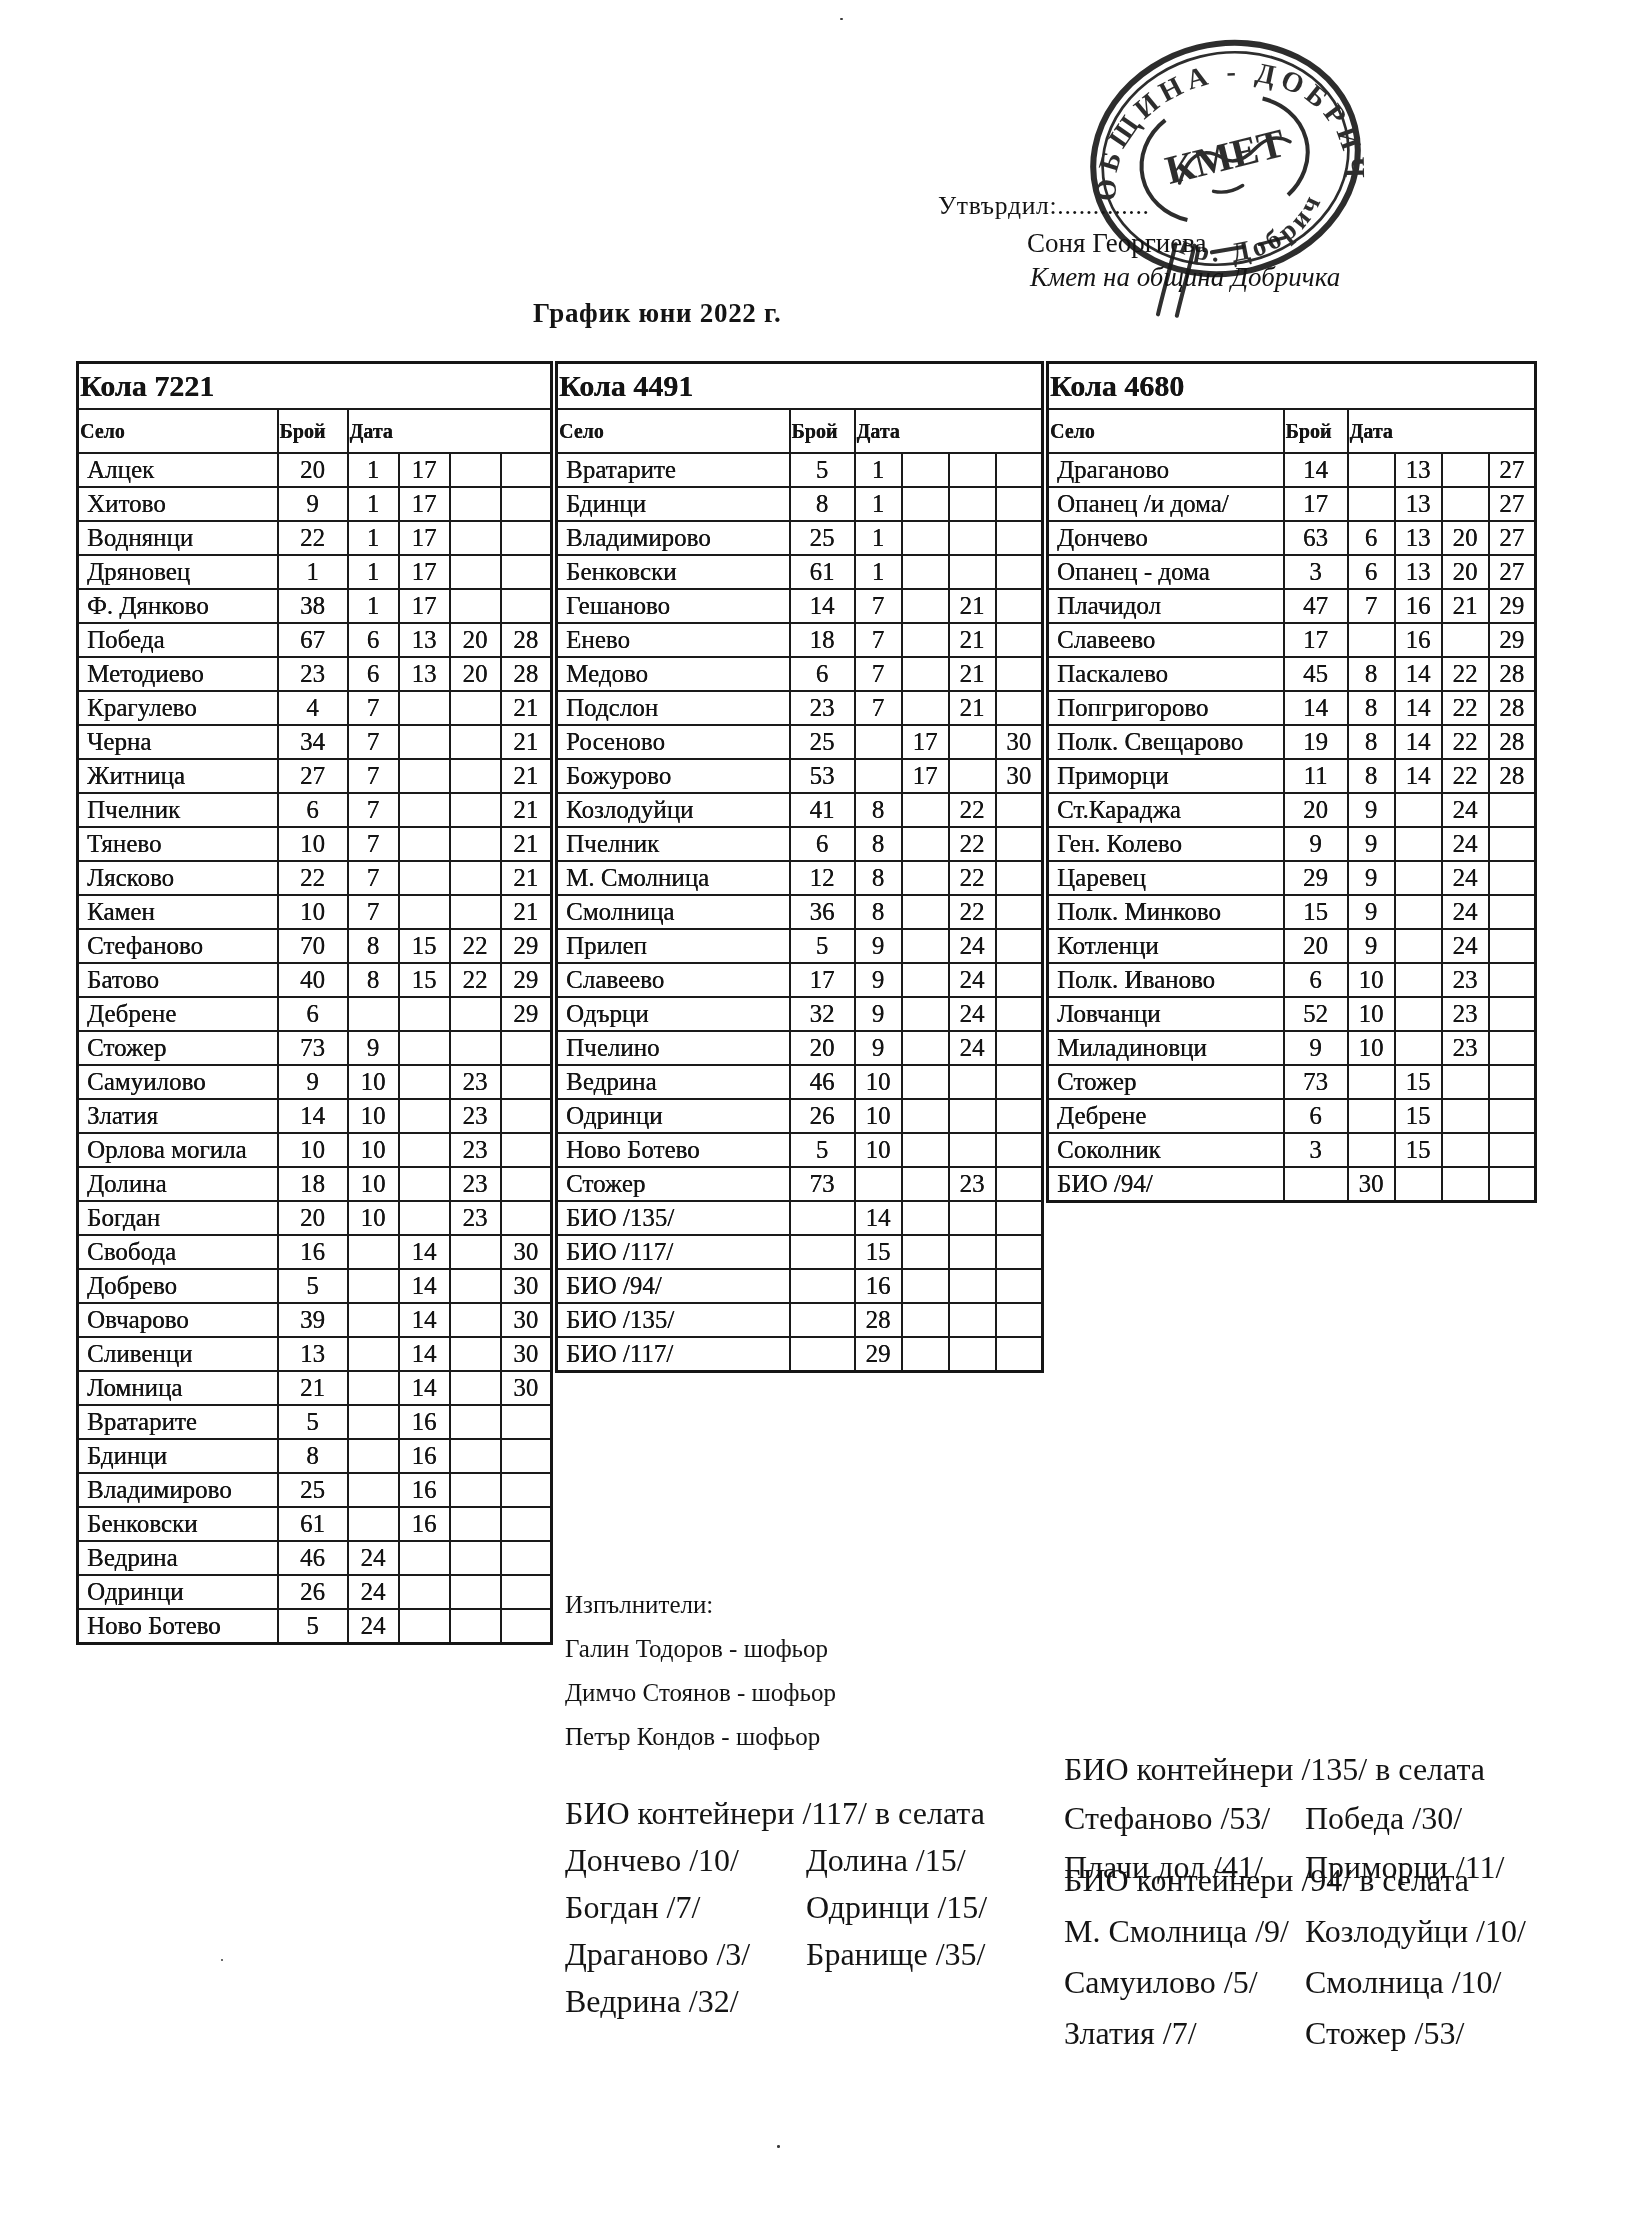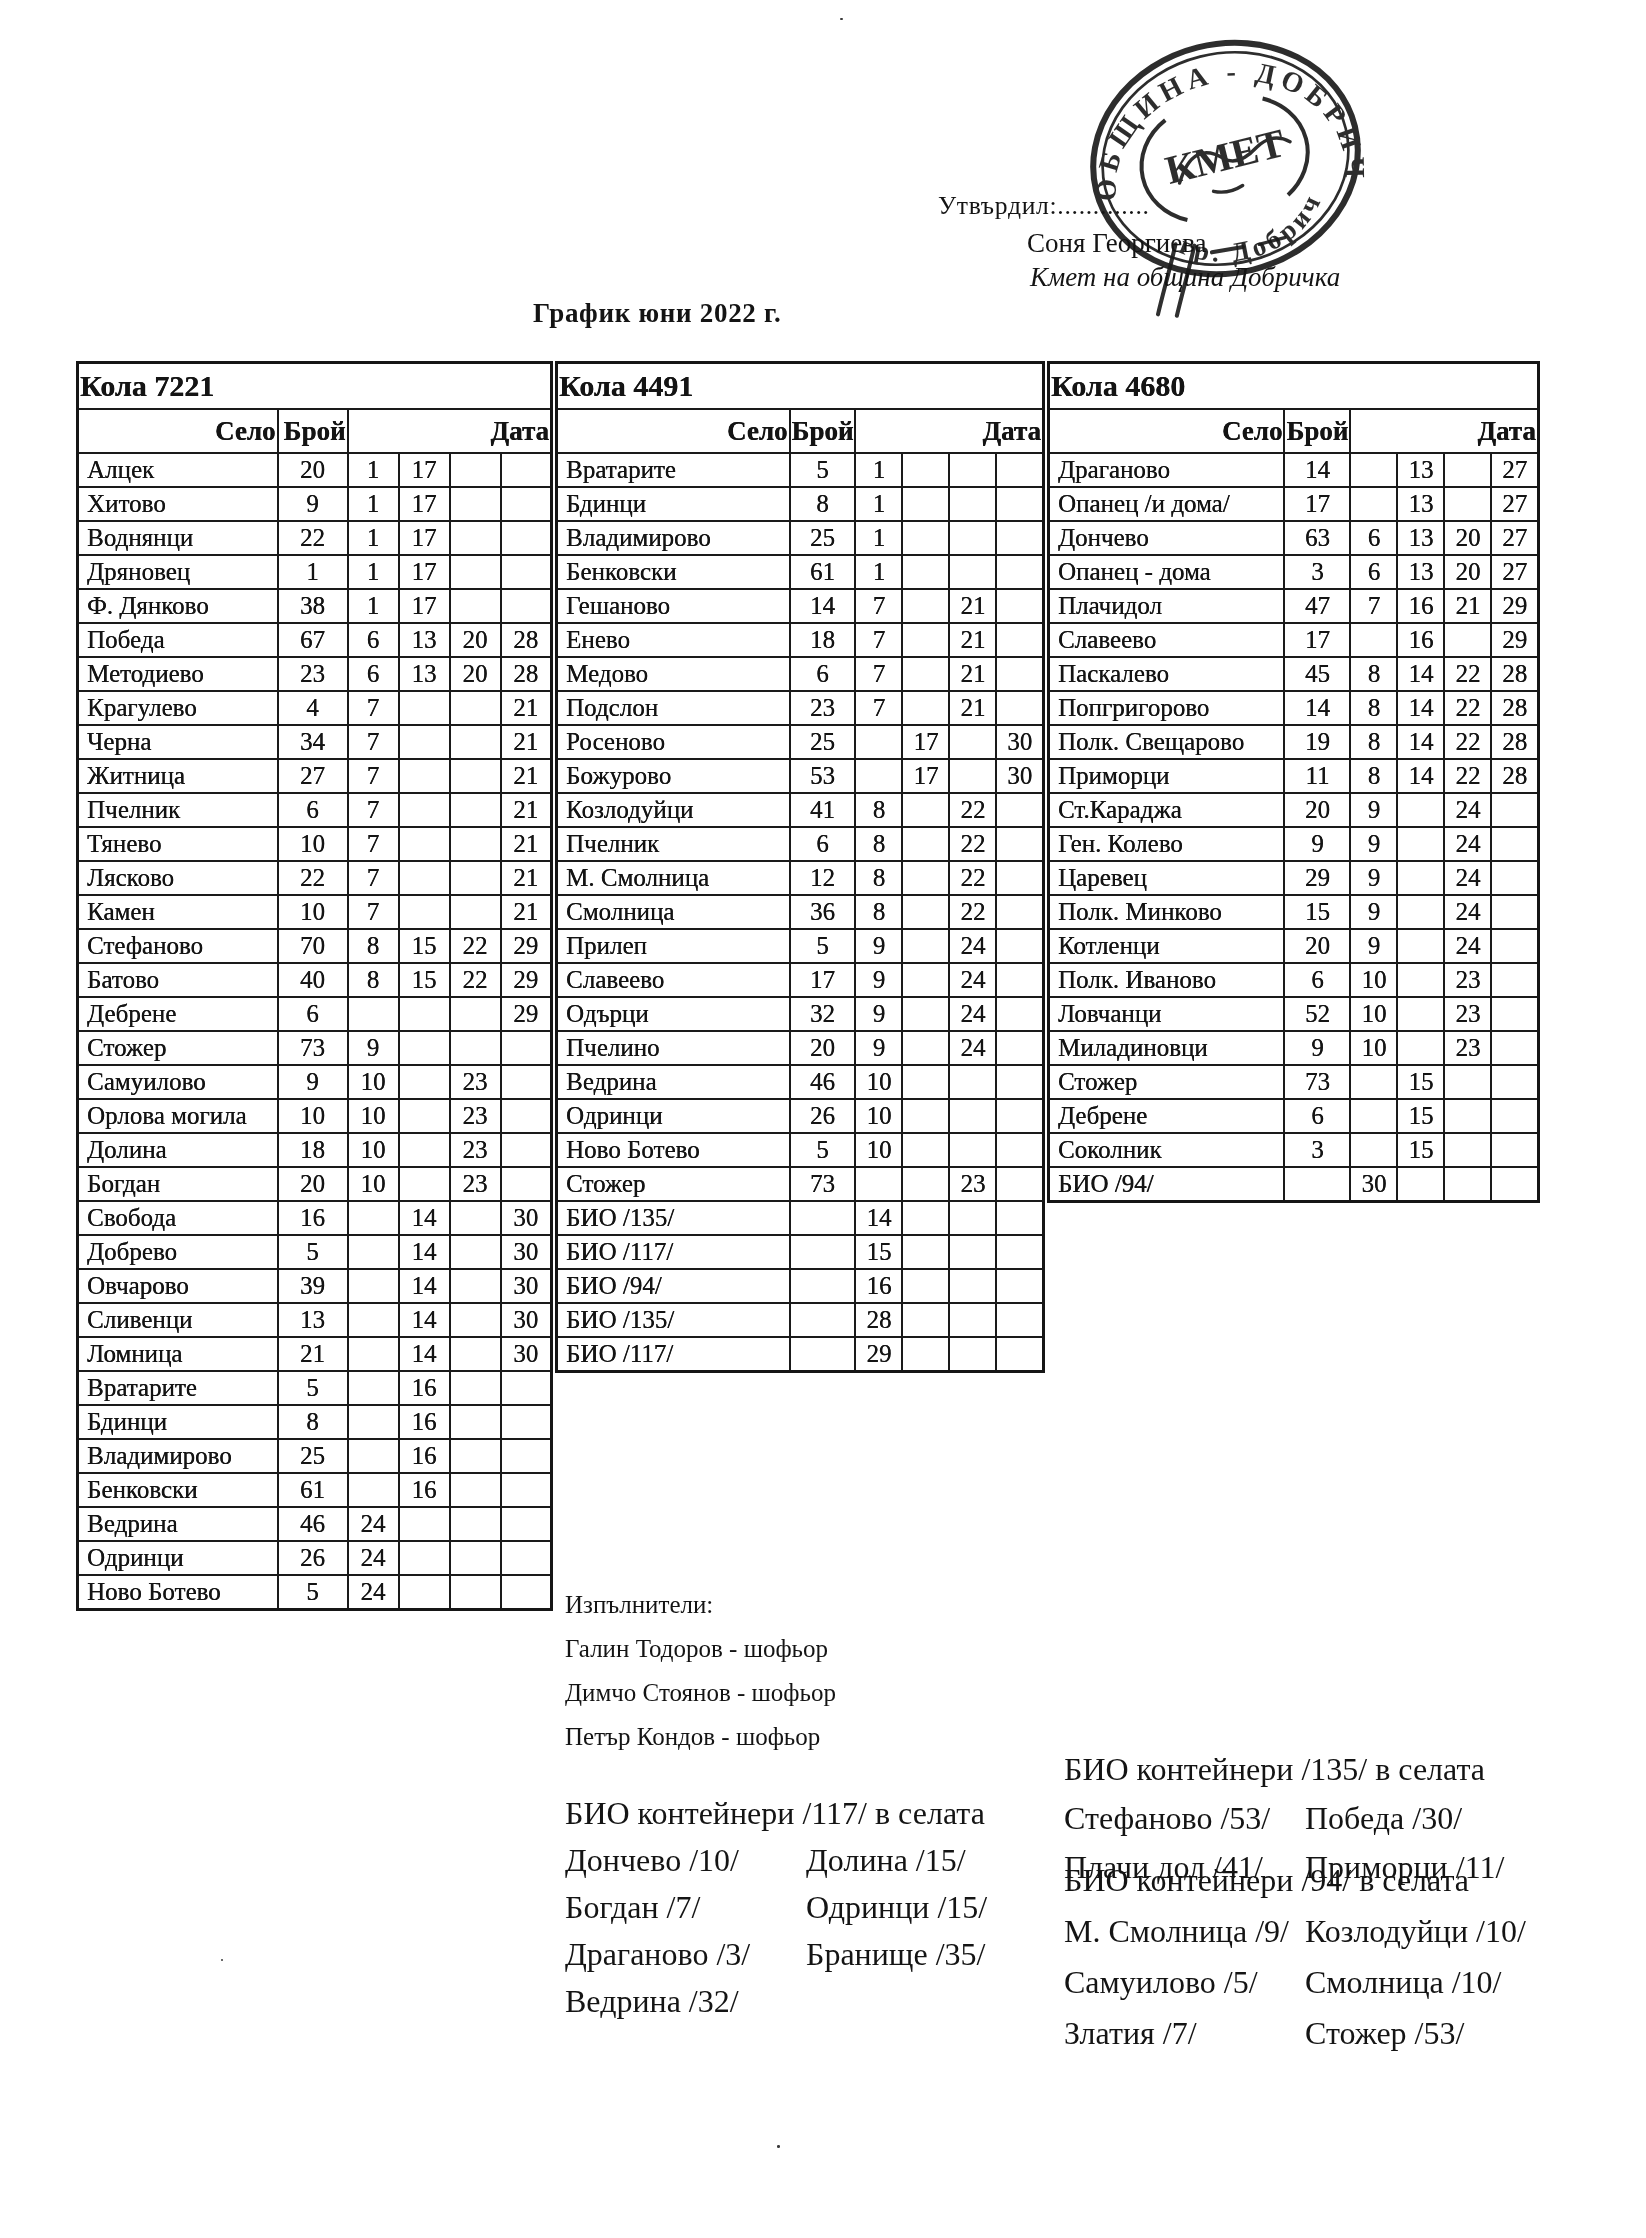"Село" tr.cols th { font-size: 27px -> 20px; text-align: right -> left }
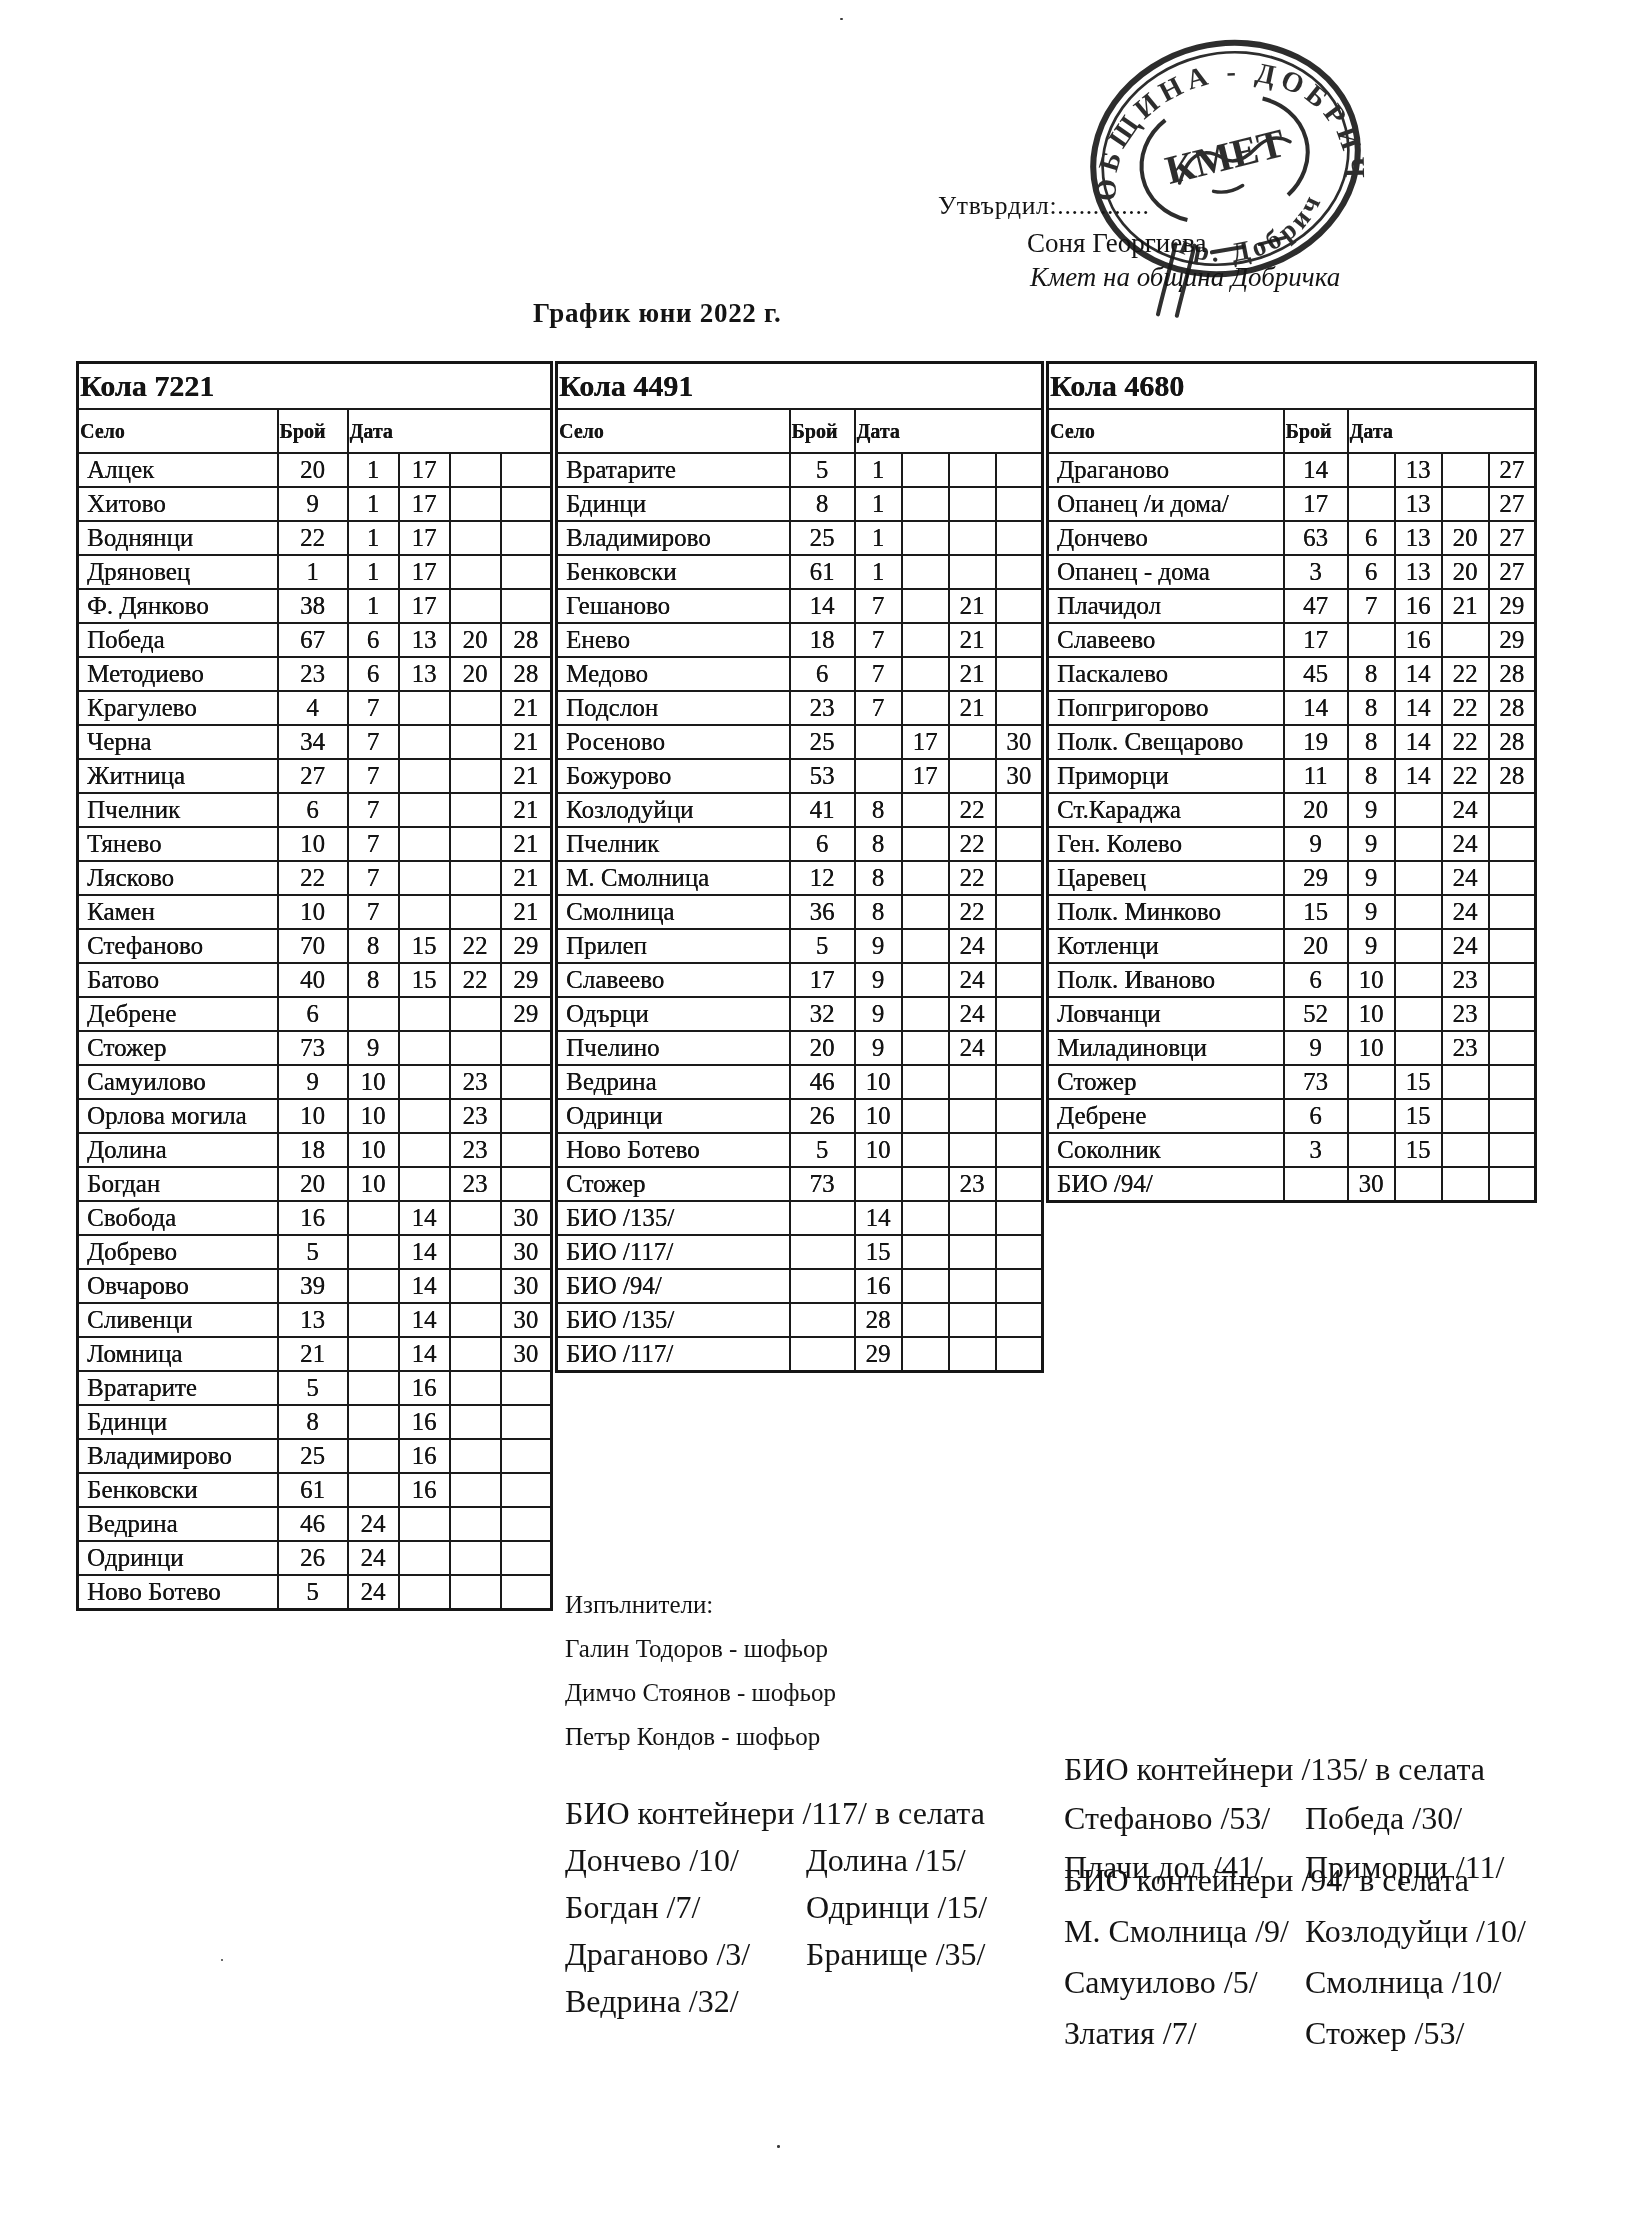"Златия" tr { html: none -> <tr> <td>Златия</td> <td>14</td> <td>10</td> <td></td> <td>23</td> <td></td> </tr> }
